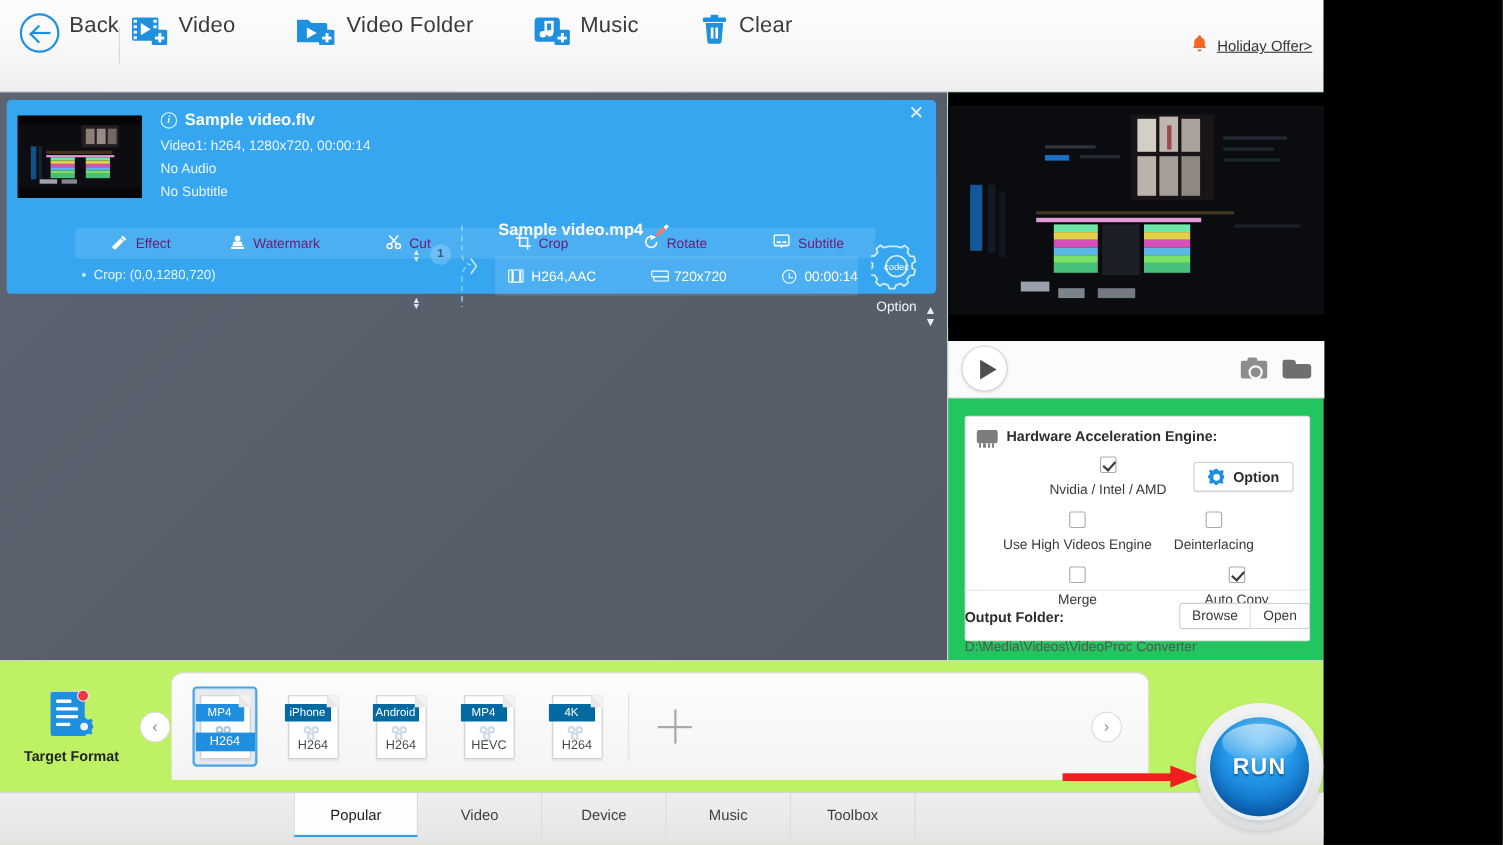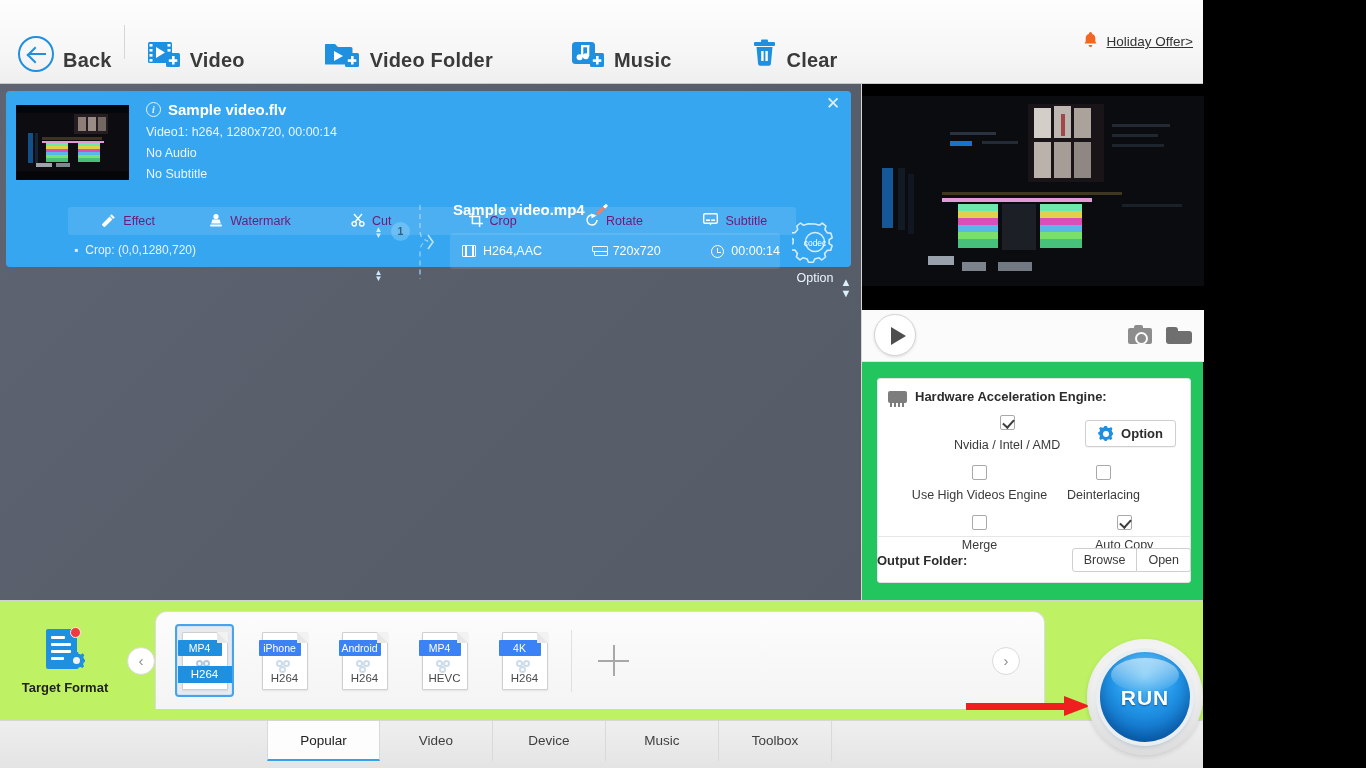"Back" .tb-item { align-items: flex-end -> flex-start; font-weight: bold -> none; padding: 0 12px -> 0 0 }
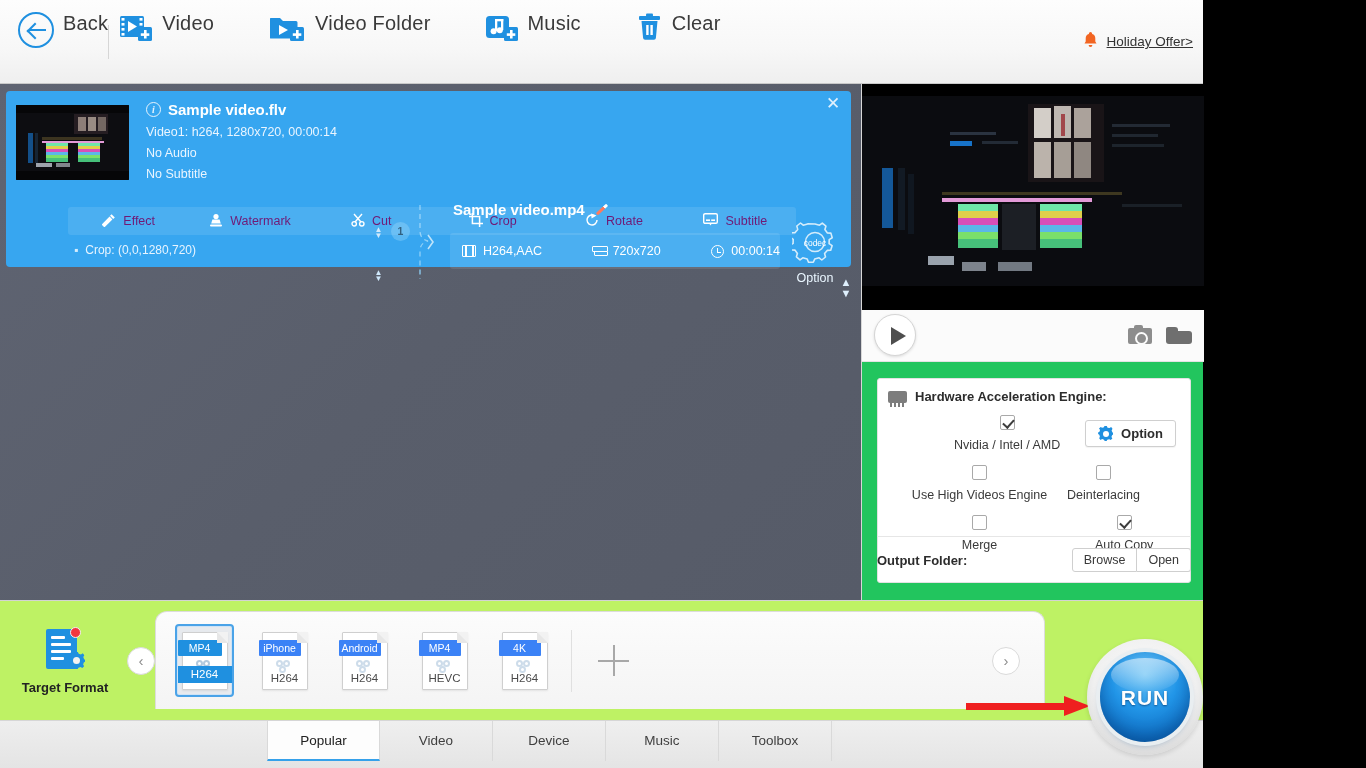"D:\Media\Videos\VideoProc Converter" div.outf-path { html: none -> <div>D:\Media\Videos\VideoProc Converter</div> }
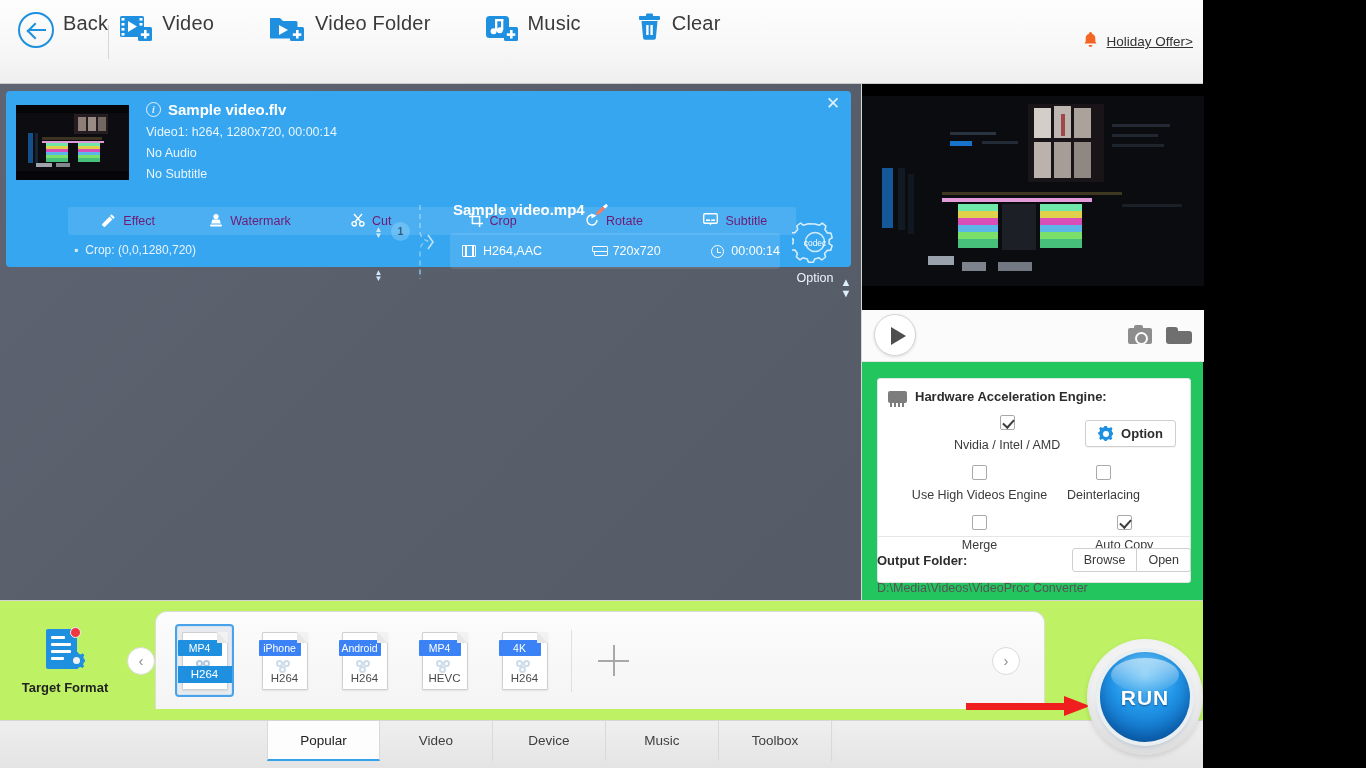"iPhone" .tag { background: #3b82f6 -> #0369a1 }
